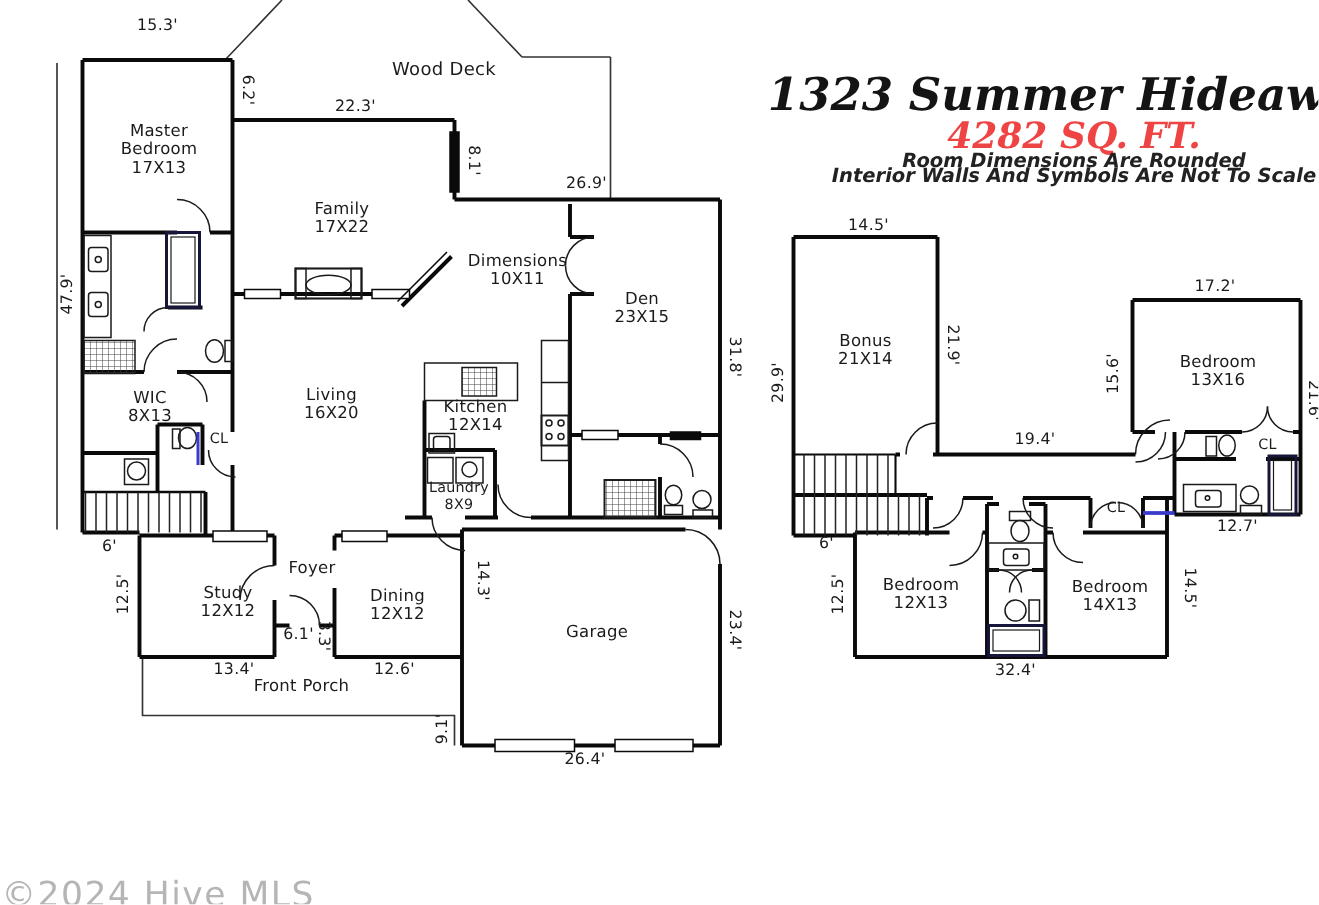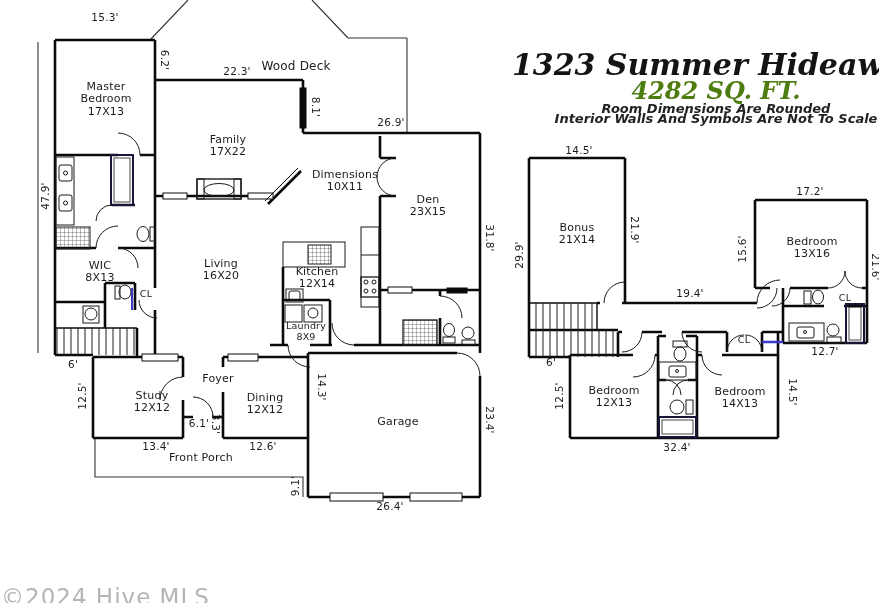"Wood Deck" .big { margin-top: 20px -> none }
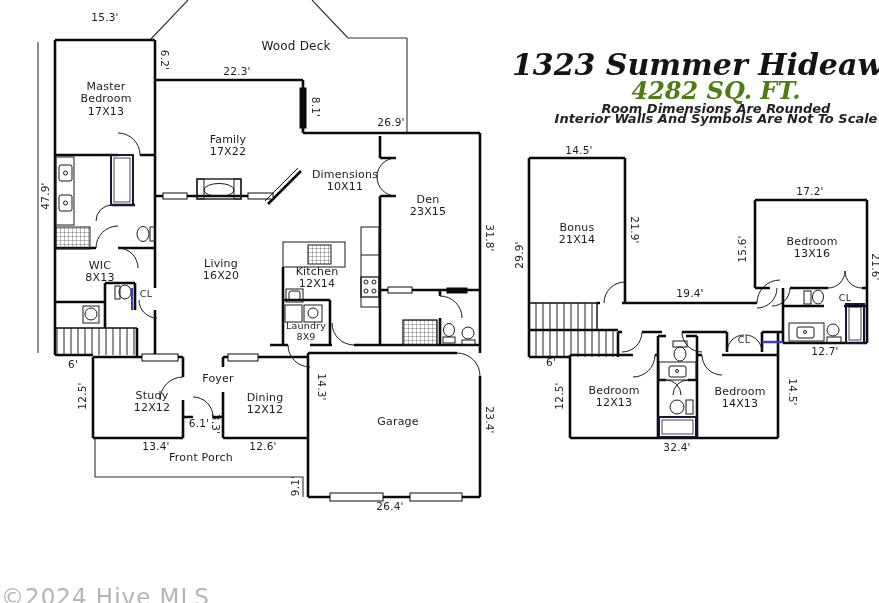"4282 SQ. FT." .title2 { color: #4d7c0f -> #ef4444 }
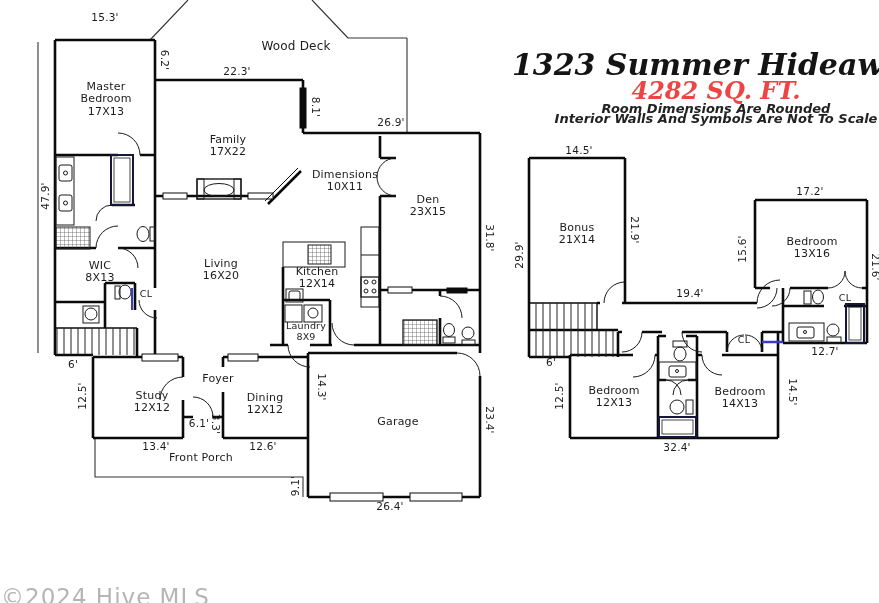"Foyer" div.lbl { left: 218px -> 208px }
